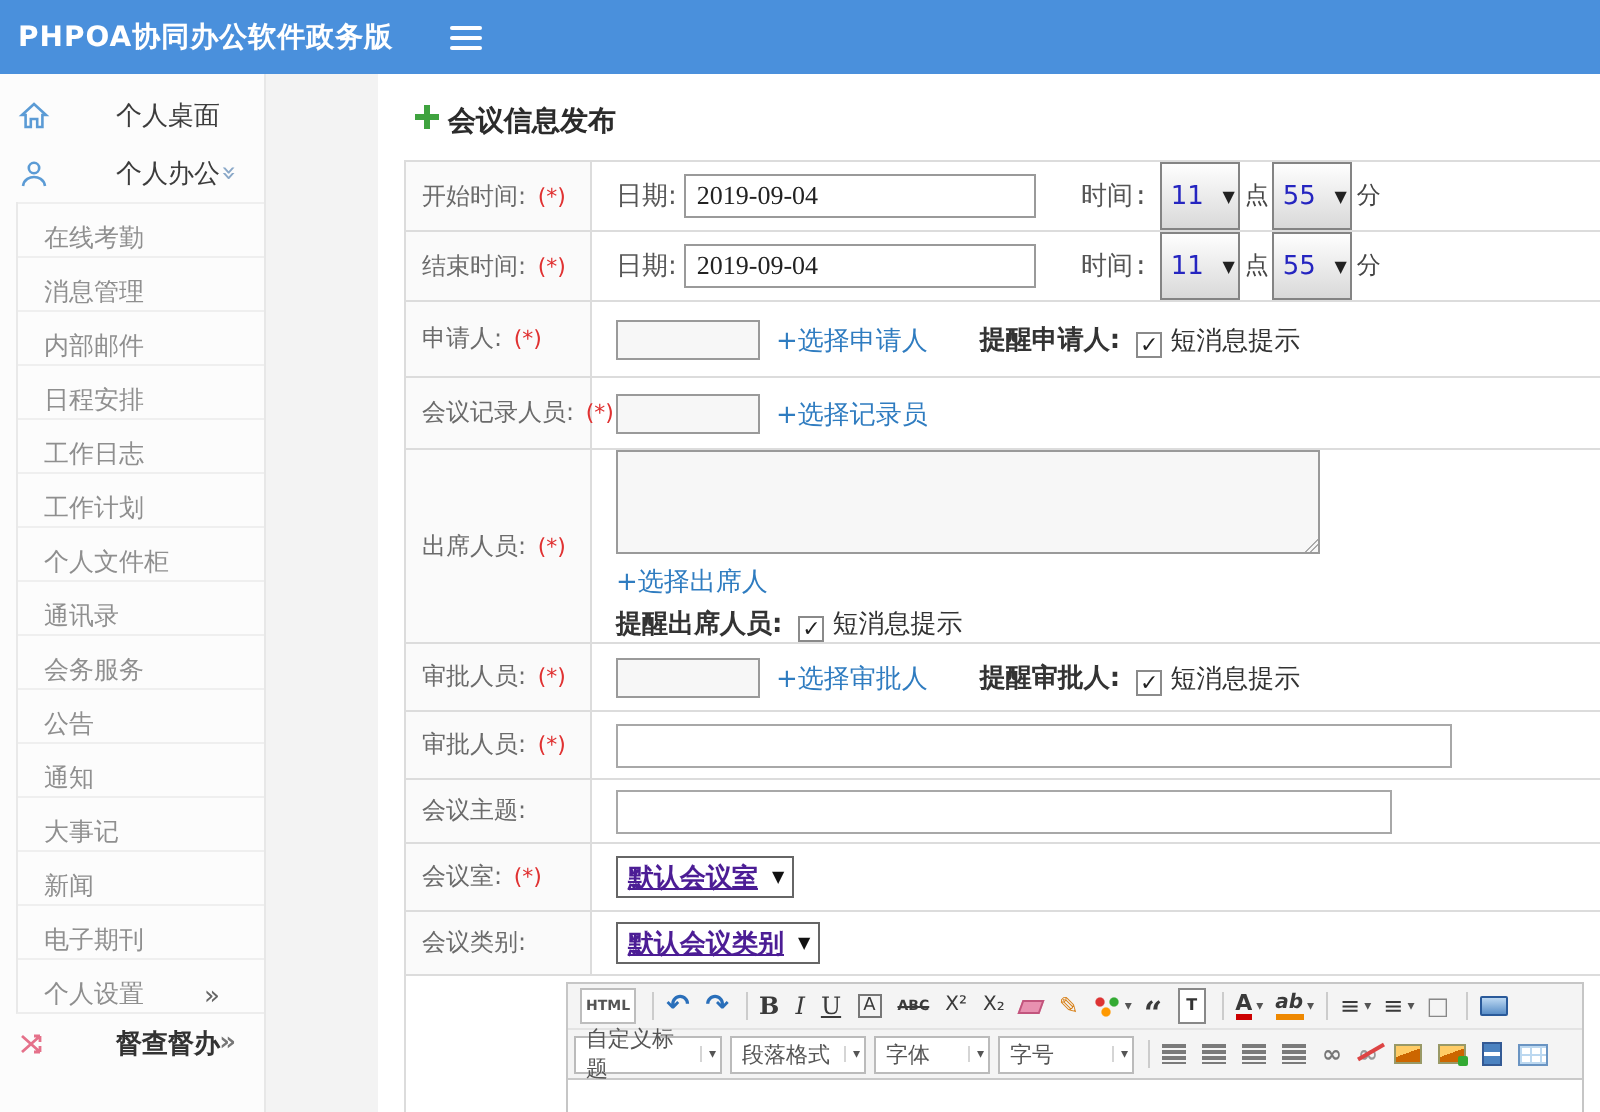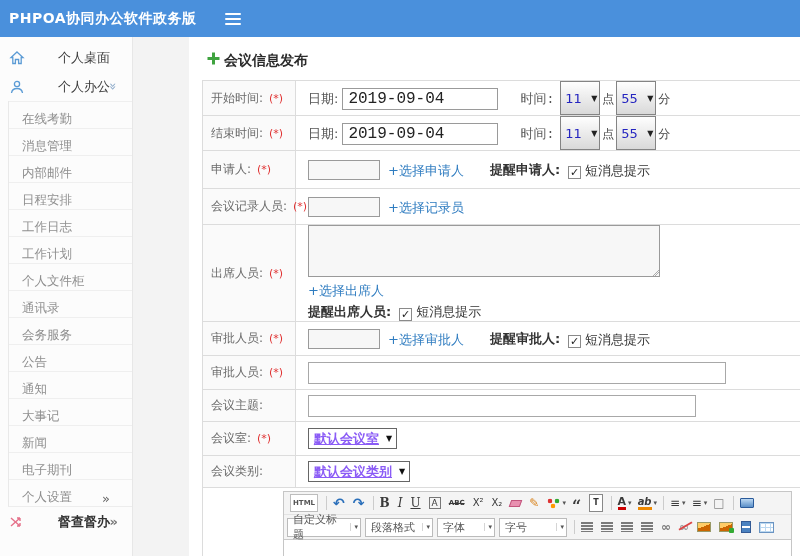"2019-09-04" .date-input { font-family: Liberation Mono, monospace -> Liberation Serif, serif; font-size: 16px -> 13px; width: 156px -> 176px }
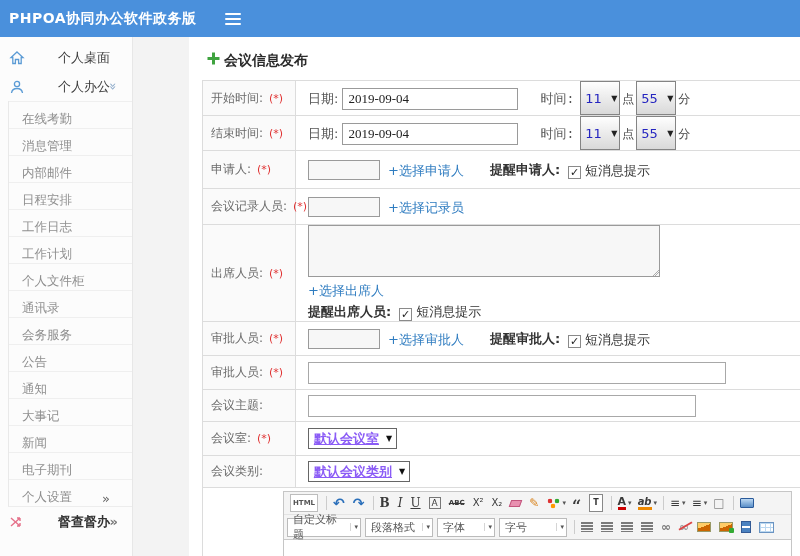"默认会议室" .form-select .fval { color: #8b5cf6 -> #4c1d95 }
